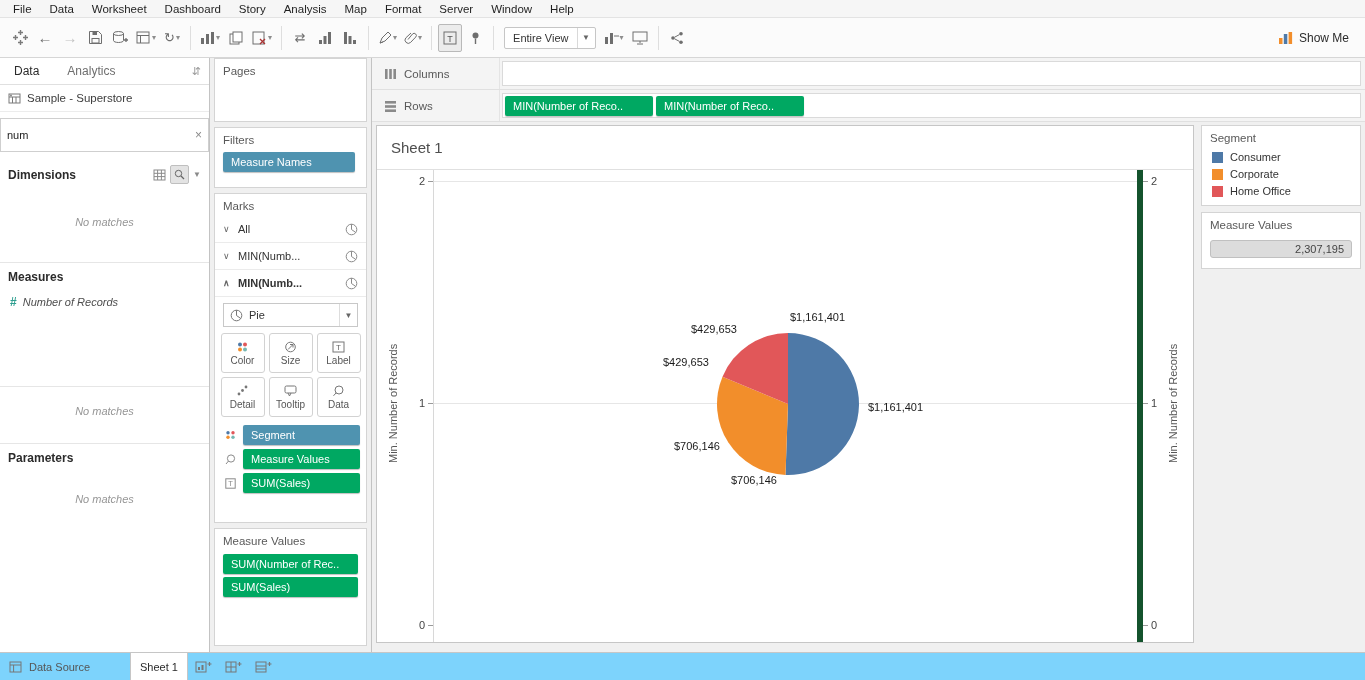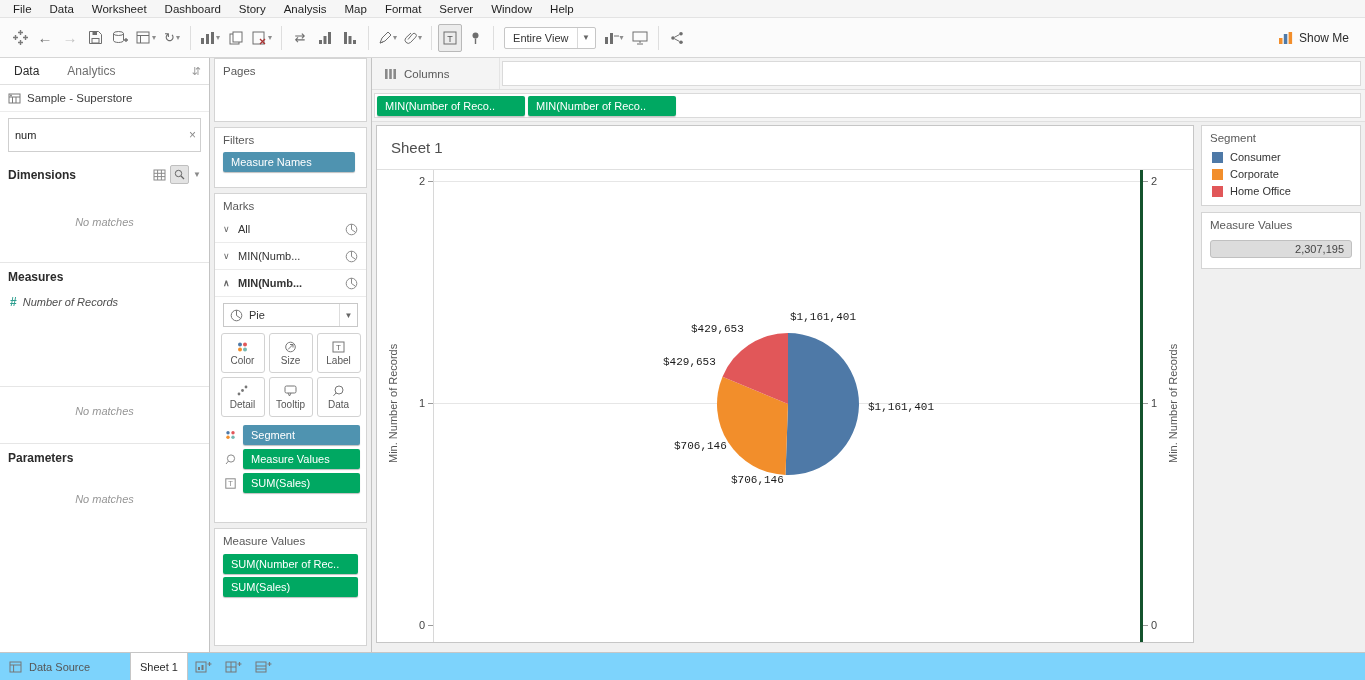"Rows" div.shelf-label { html: none -> <div> <svg> <rect></rect> <rect></rect> <rect></rect> </svg> <span>Rows</span> </div> }
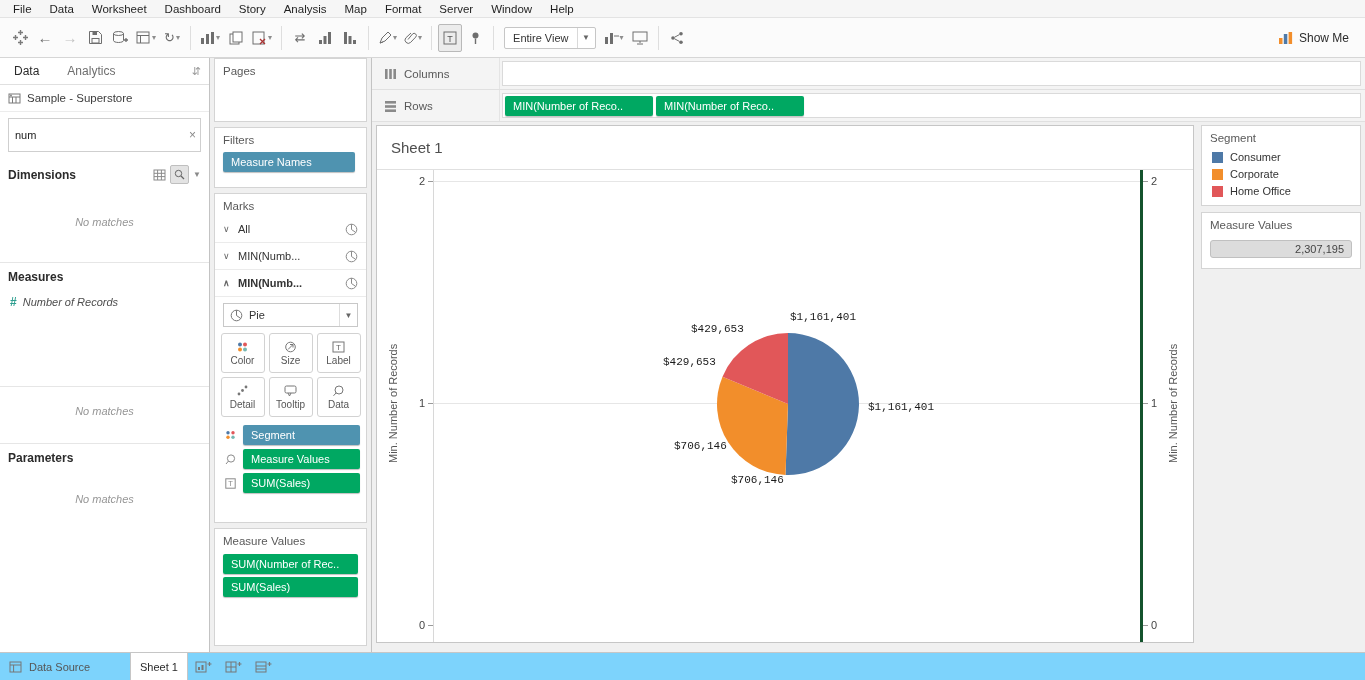"num" .dp-search { margin: 6px 8px -> 6px 0 }
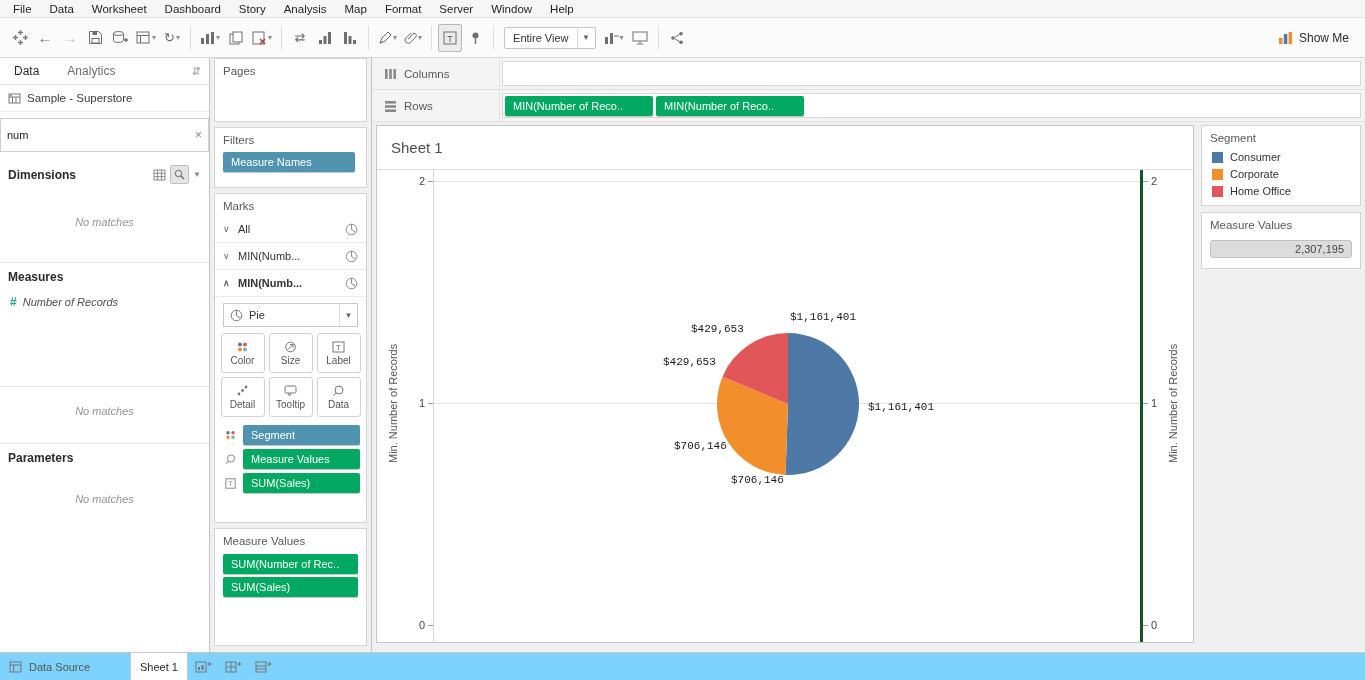"$1,161,401" .plot { border-right: 3px solid #14532d -> 6px solid #14532d; font-family: Liberation Mono, monospace -> none }
